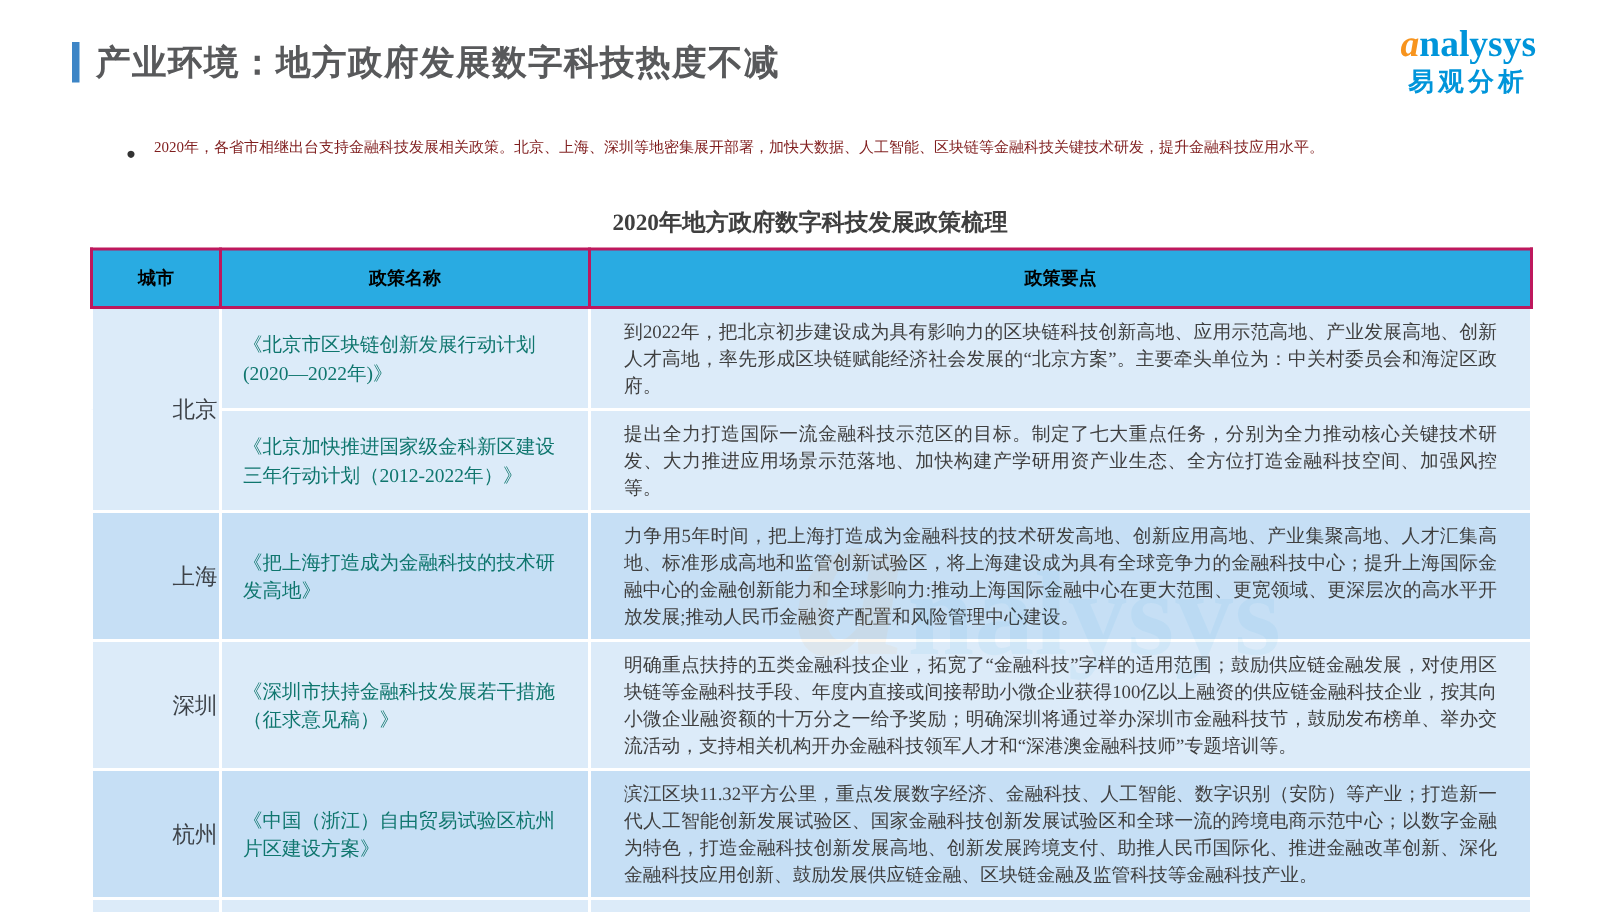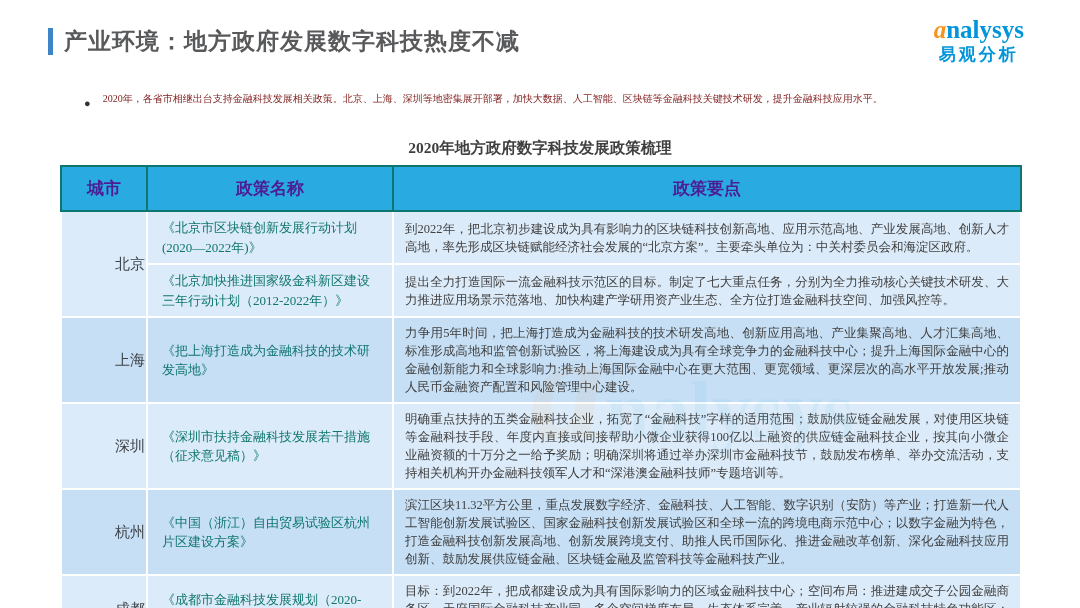"城市" table.policy th { border: 2px solid #0f766e -> 2px solid #be185d; color: #4c1d95 -> #000000; font-size: 17px -> 12px }
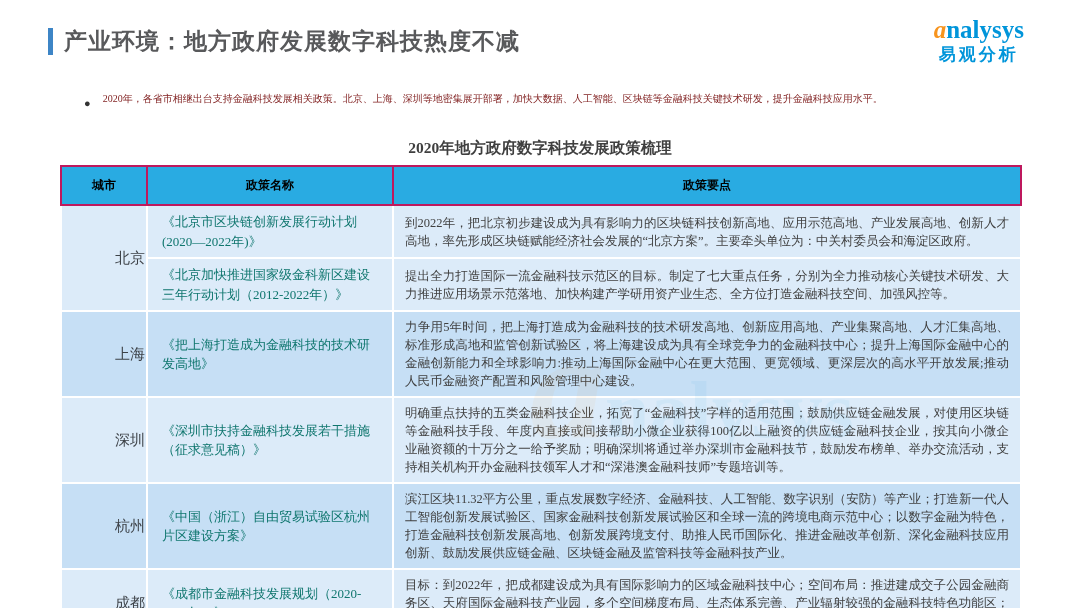"到2022年，把北京初步建设成为具有影响力的区块链科技创新高地、应用示范高地、产" td.points-cell { padding: 6px 11px -> 6px 22px }
